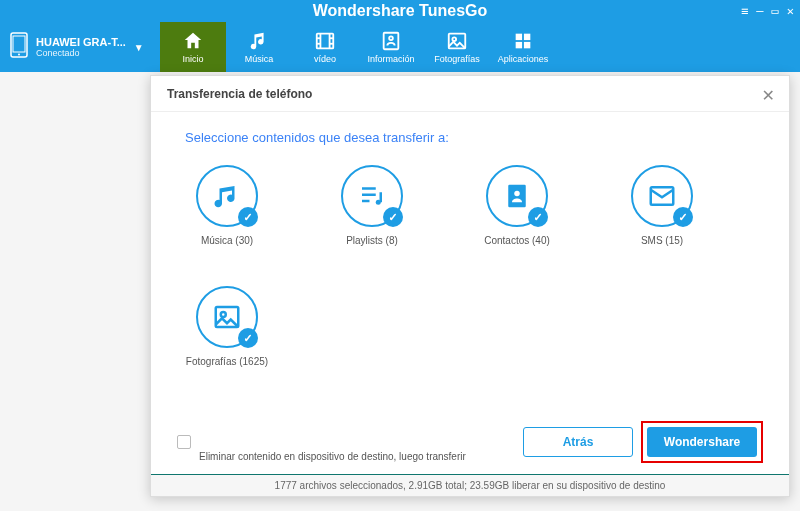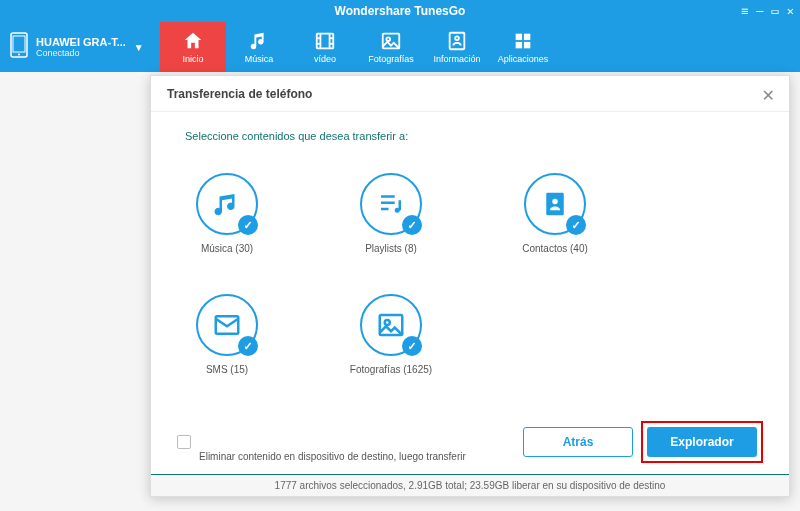"Wondershare TunesGo" .titlebar-title { font-size: 12px -> 16px }
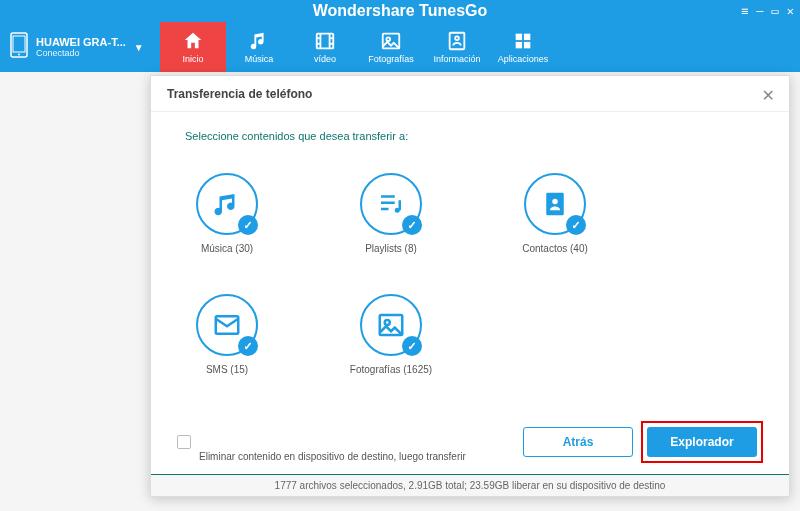"Inicio" .nav-item.active { background: #ef4444 -> #4d7c0f }
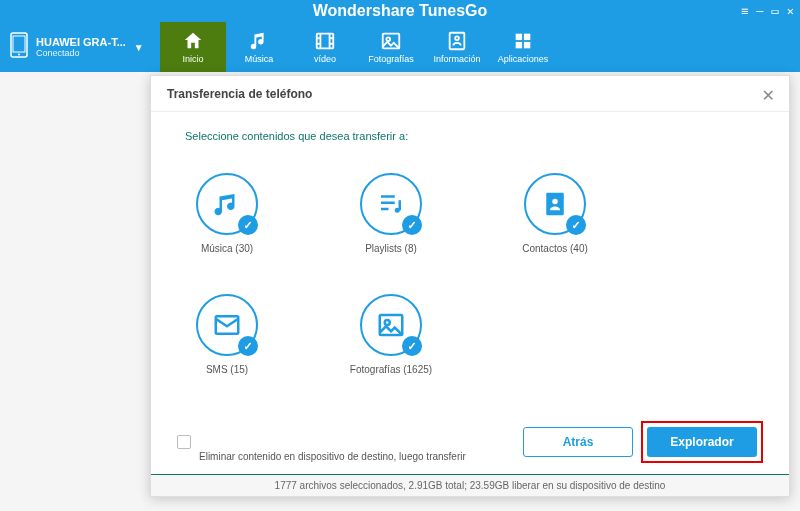"Fotografías" div.nav-item { order: before "Información" -> after "Información" }
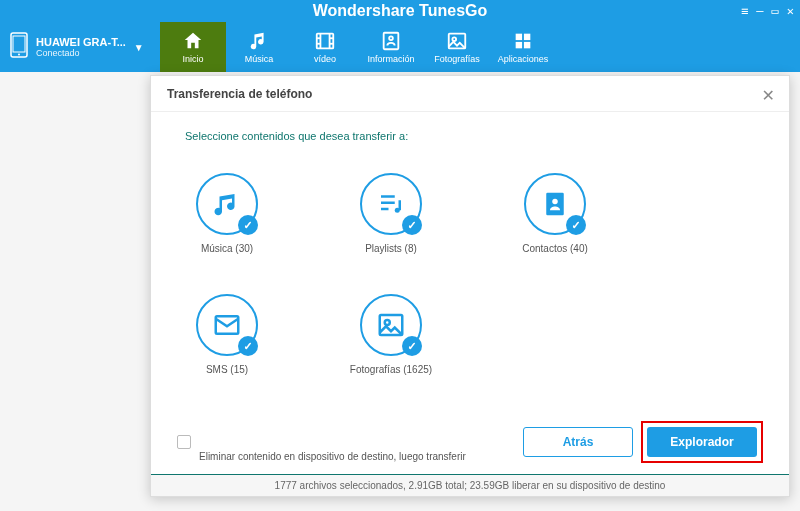"Seleccione contenidos que desea" .instruction { color: #0f766e -> #3b82f6; font-size: 11px -> 13px; margin-bottom: 31px -> 20px }
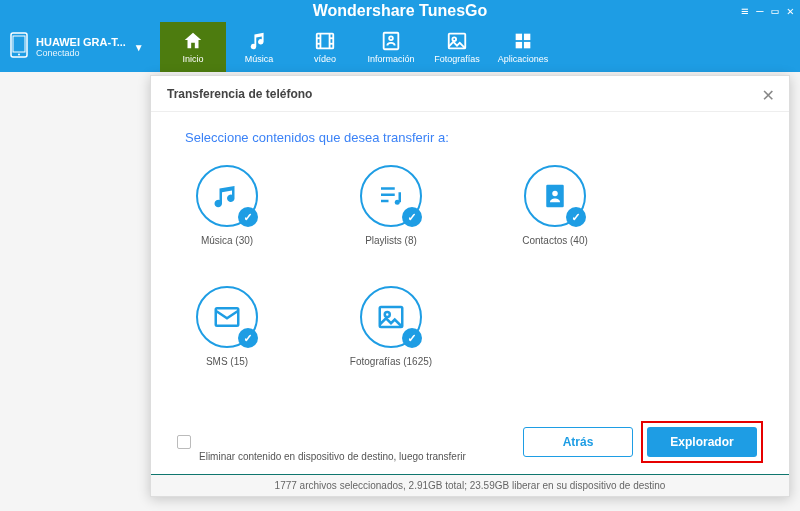"Música (30)" .items-grid { gap: 40px 80px -> 40px 61px }
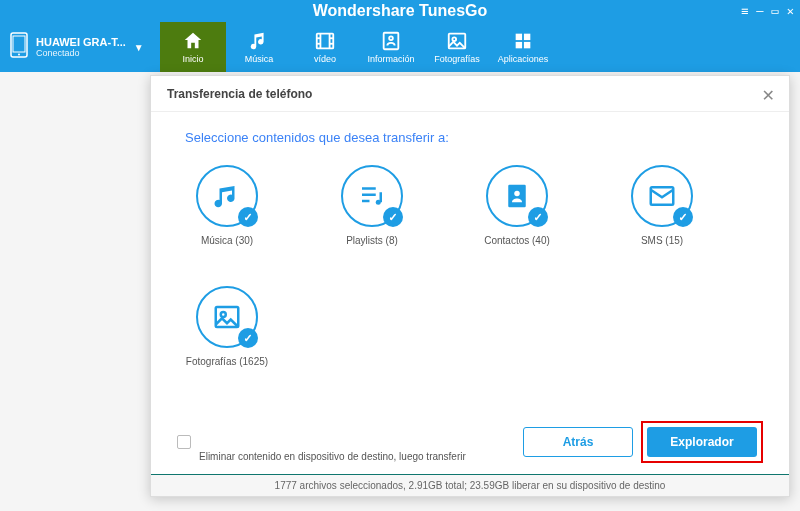"Explorador" div.btn { text: Explorador -> Wondershare }
